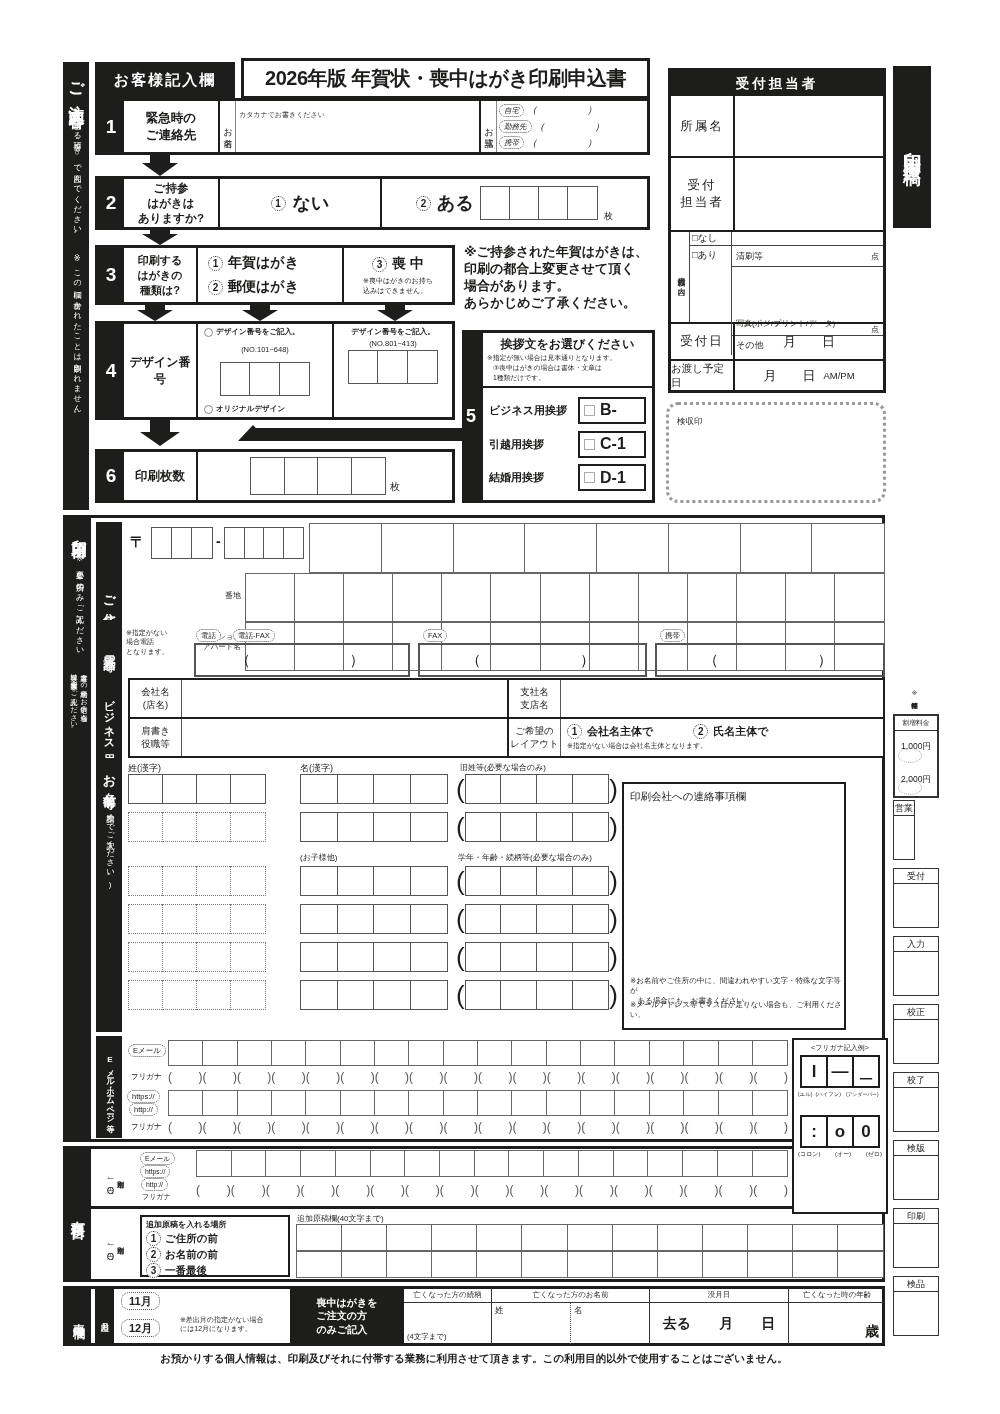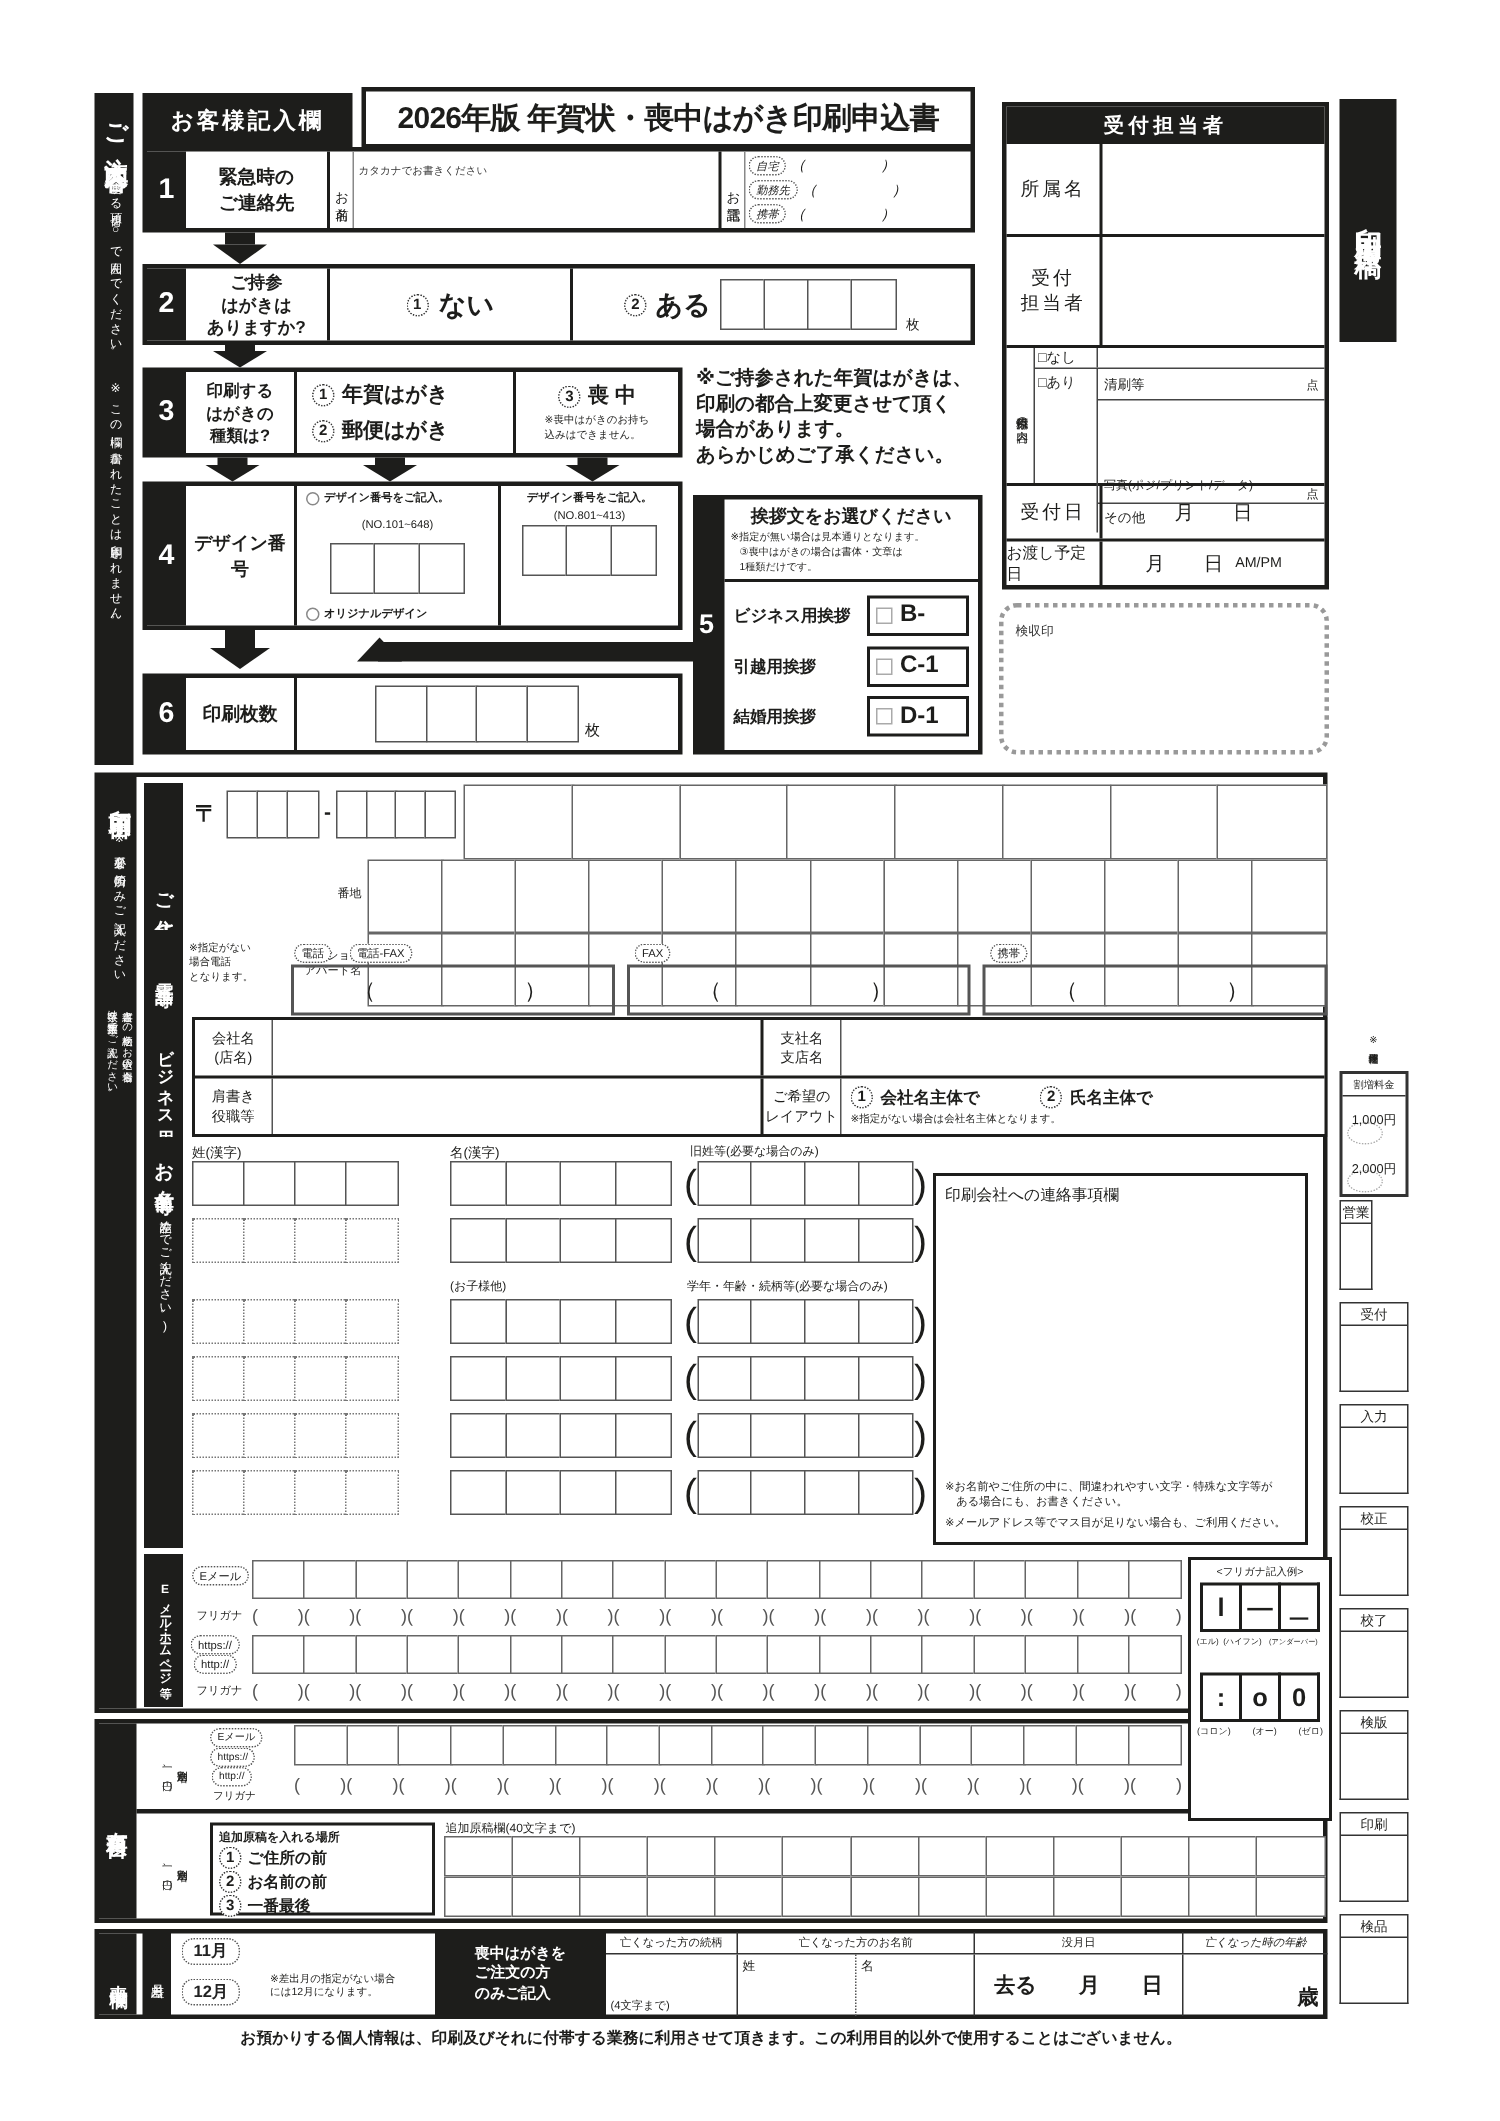"印刷会社への連絡事項欄" div.abs { width: 250px -> 224px }
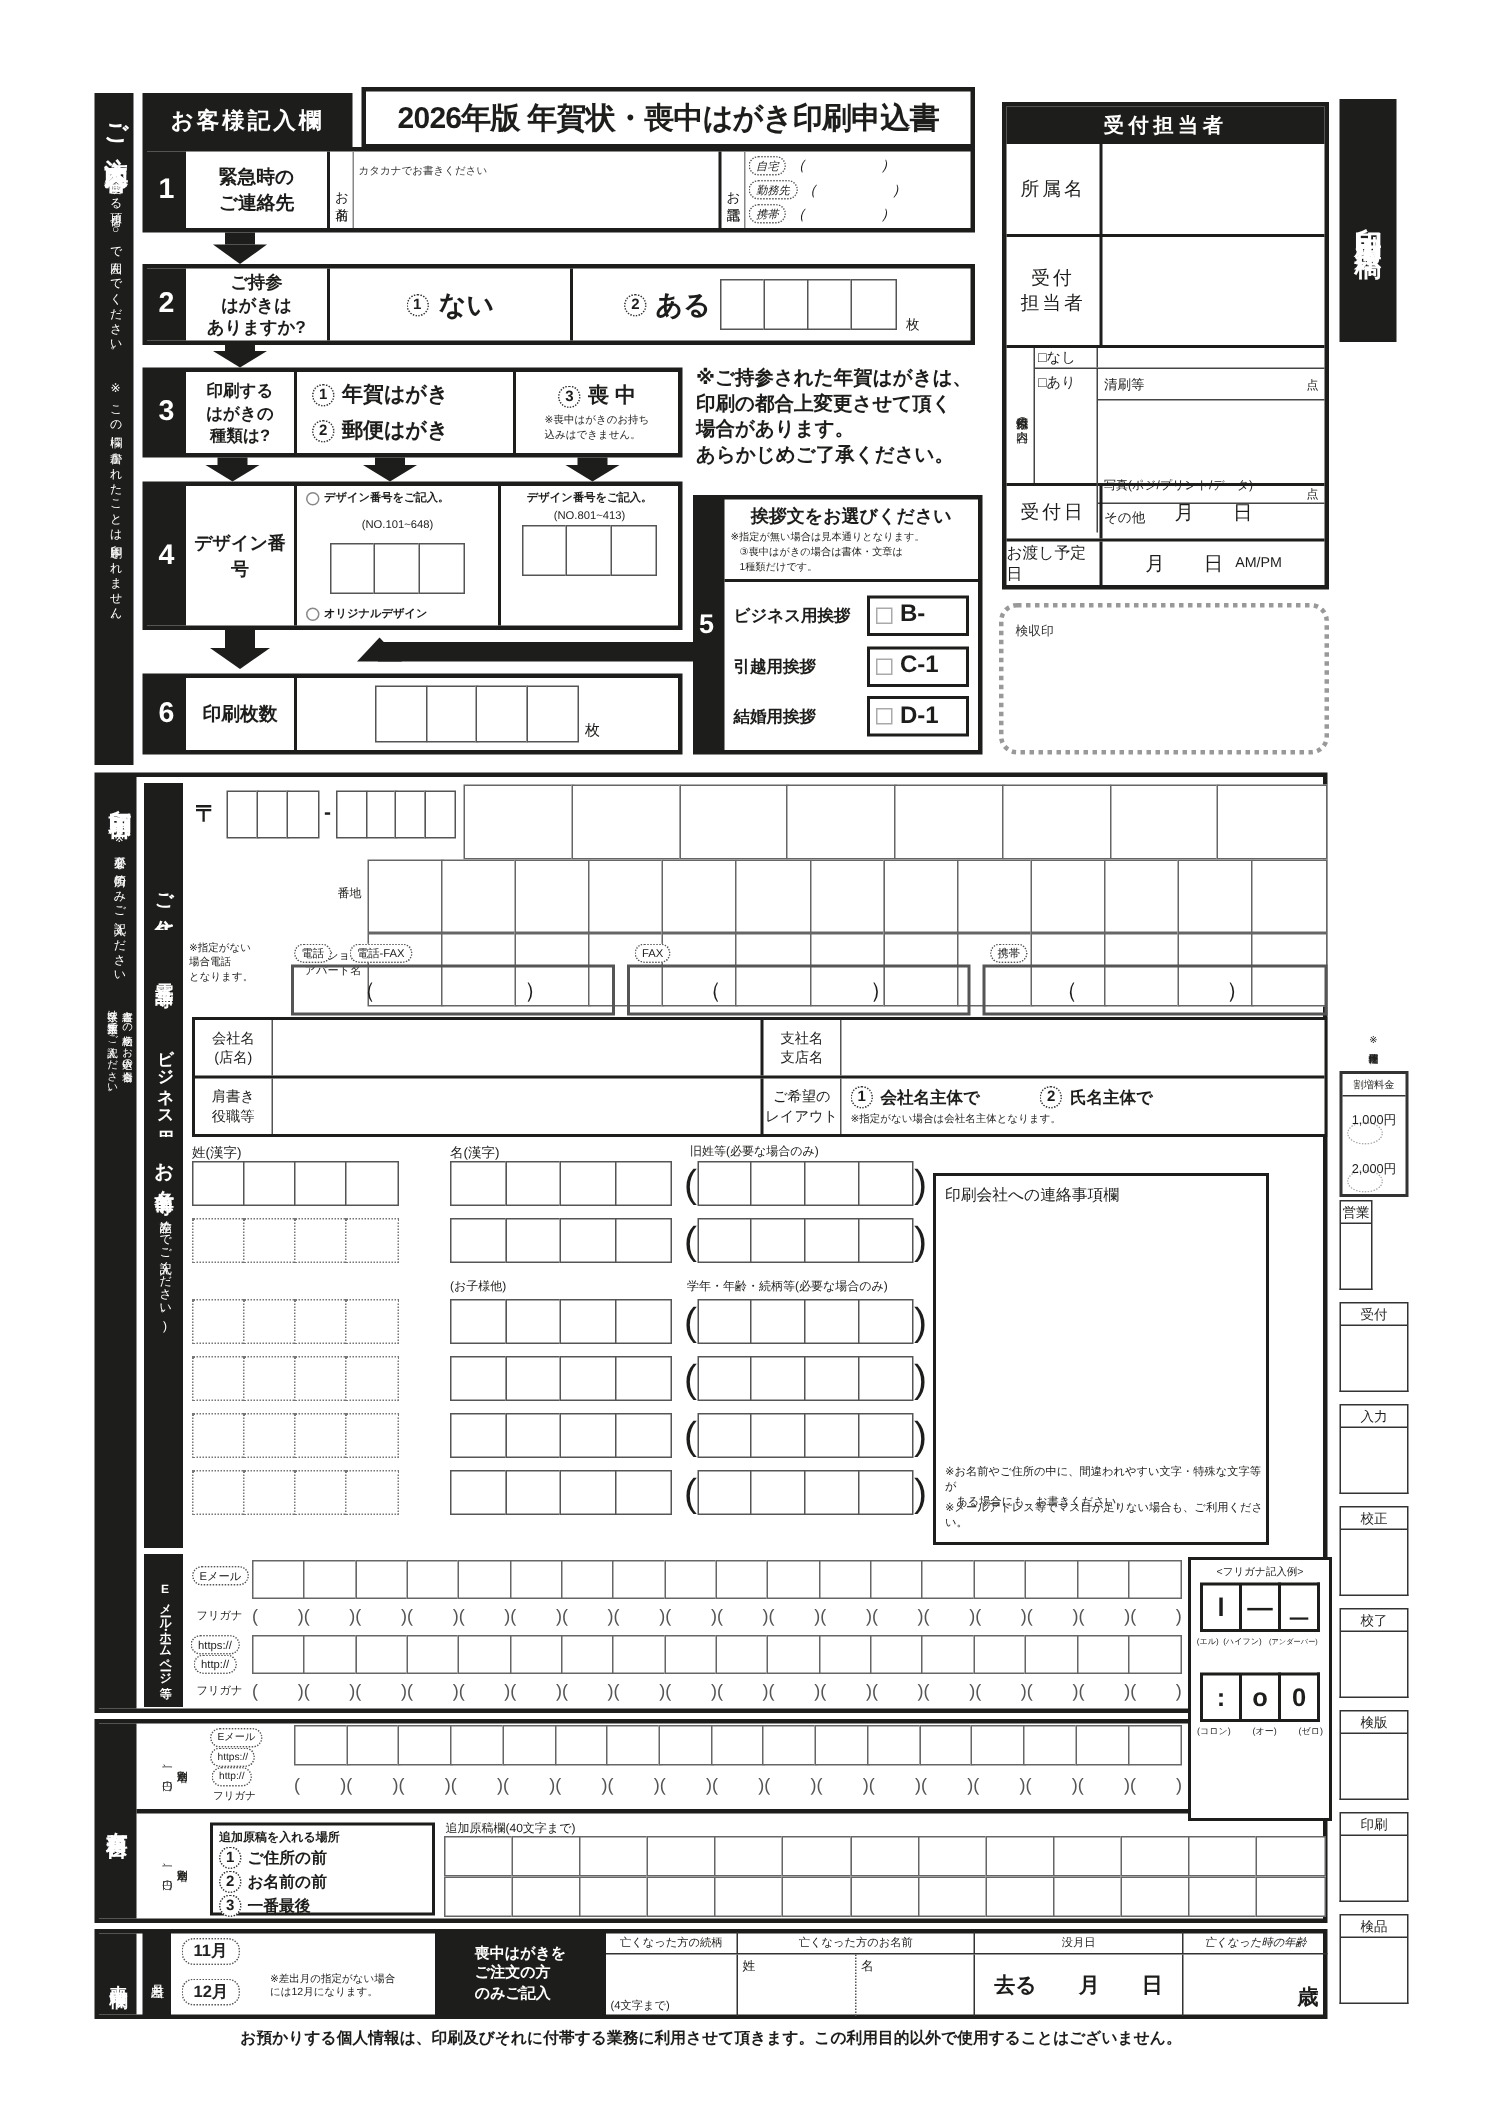"亡くなった時の年齢" div.ctr { font-style: italic -> none }
